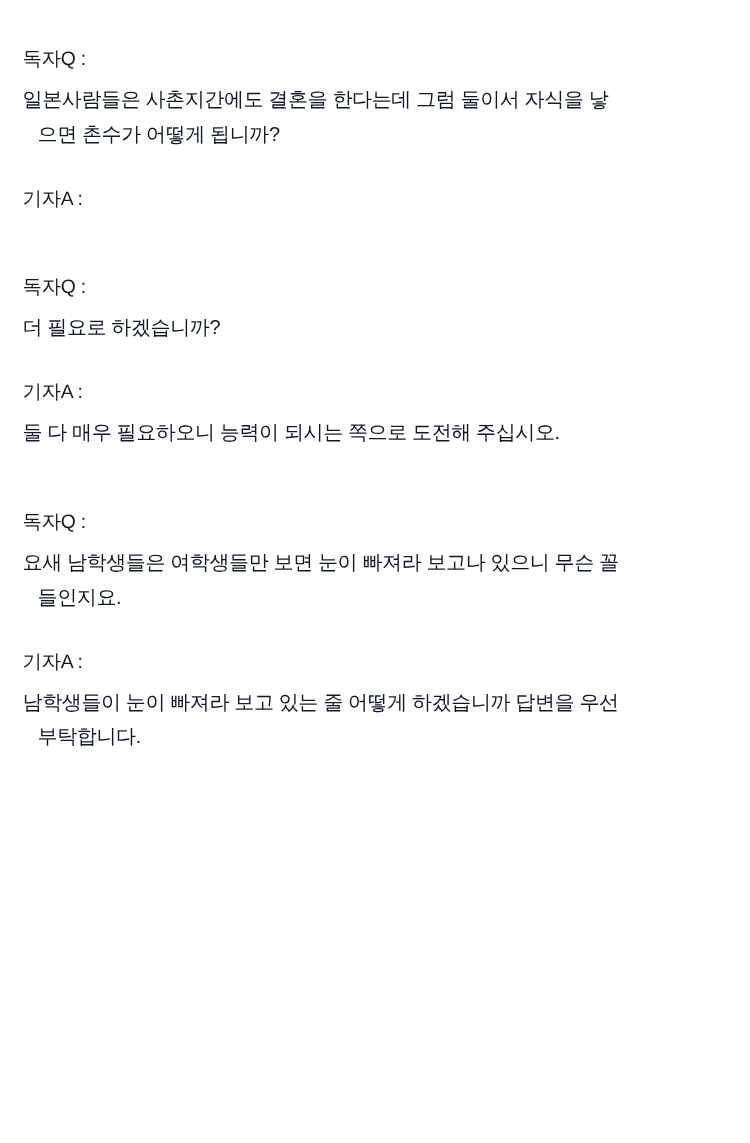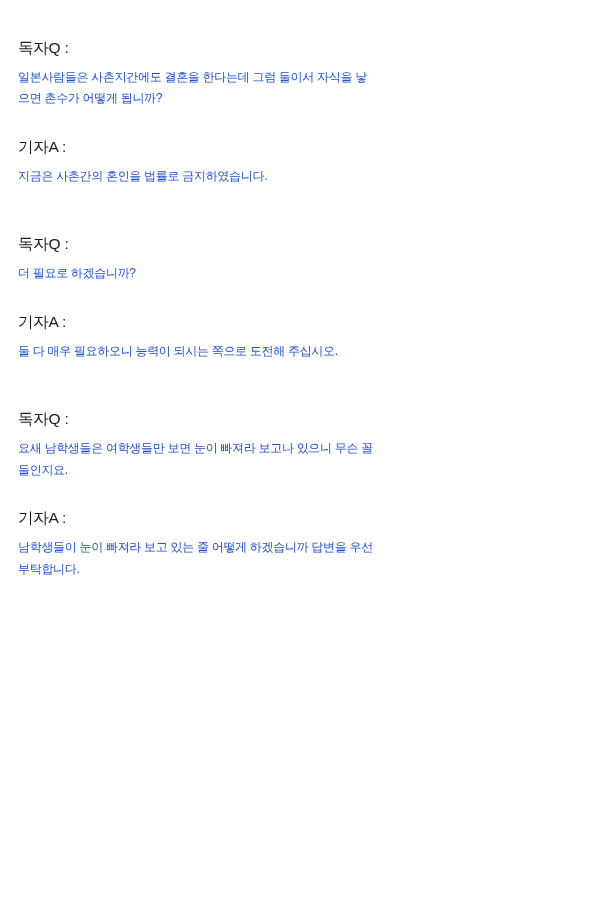"일본사람들은 사촌지간에도 결혼을 한다는데 그럼" .body-text { color: #1d4ed8 -> #0f172a; font-size: 12px -> 16px }
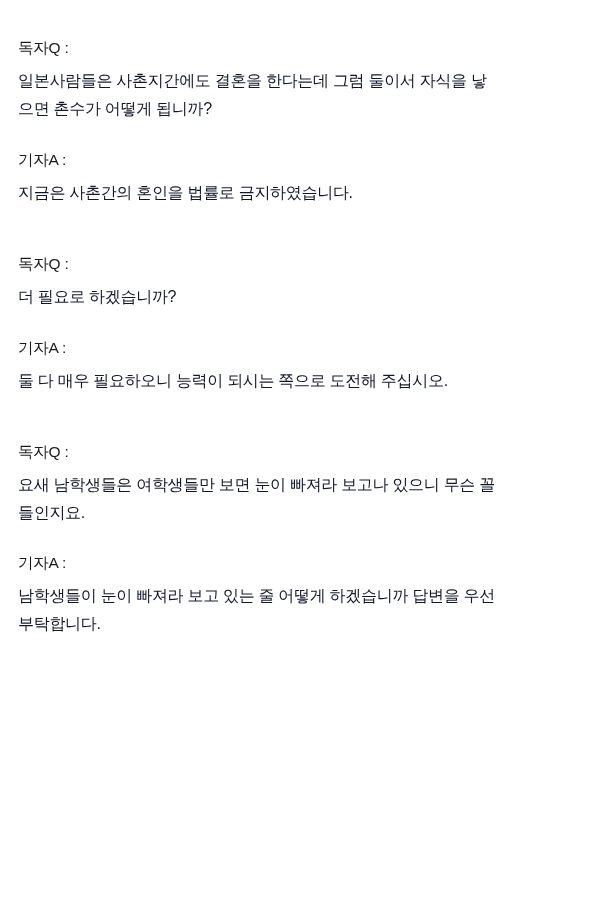"으면 촌수가 어떻게 됩니까?" .body-text + .body-text { margin-left: none -> 12px }
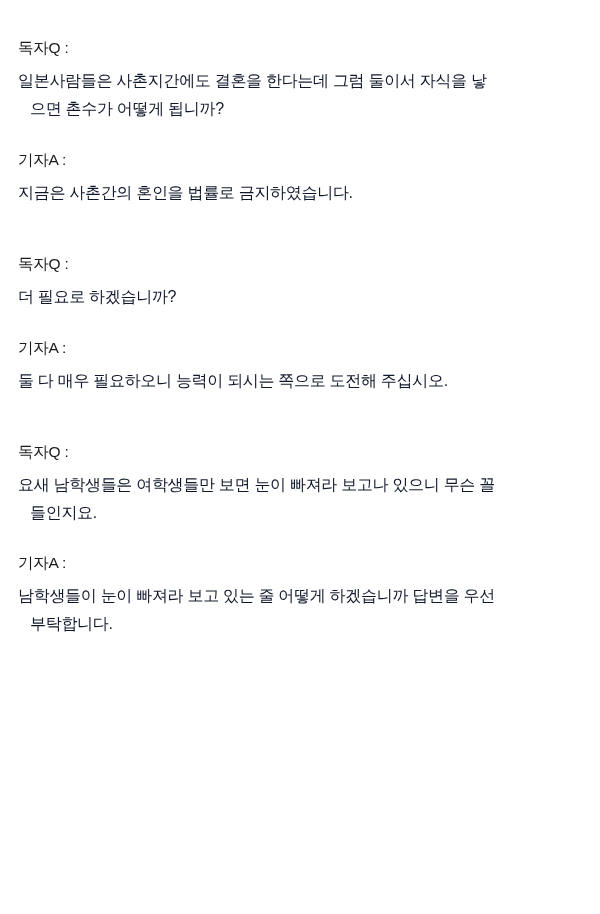"지금은 사촌간의 혼인을 법률로 금지하였습니다." p.body-text { html: <p>지금은 사촌간의 혼인을 법률로 금지하였습니다.</p> -> none }
